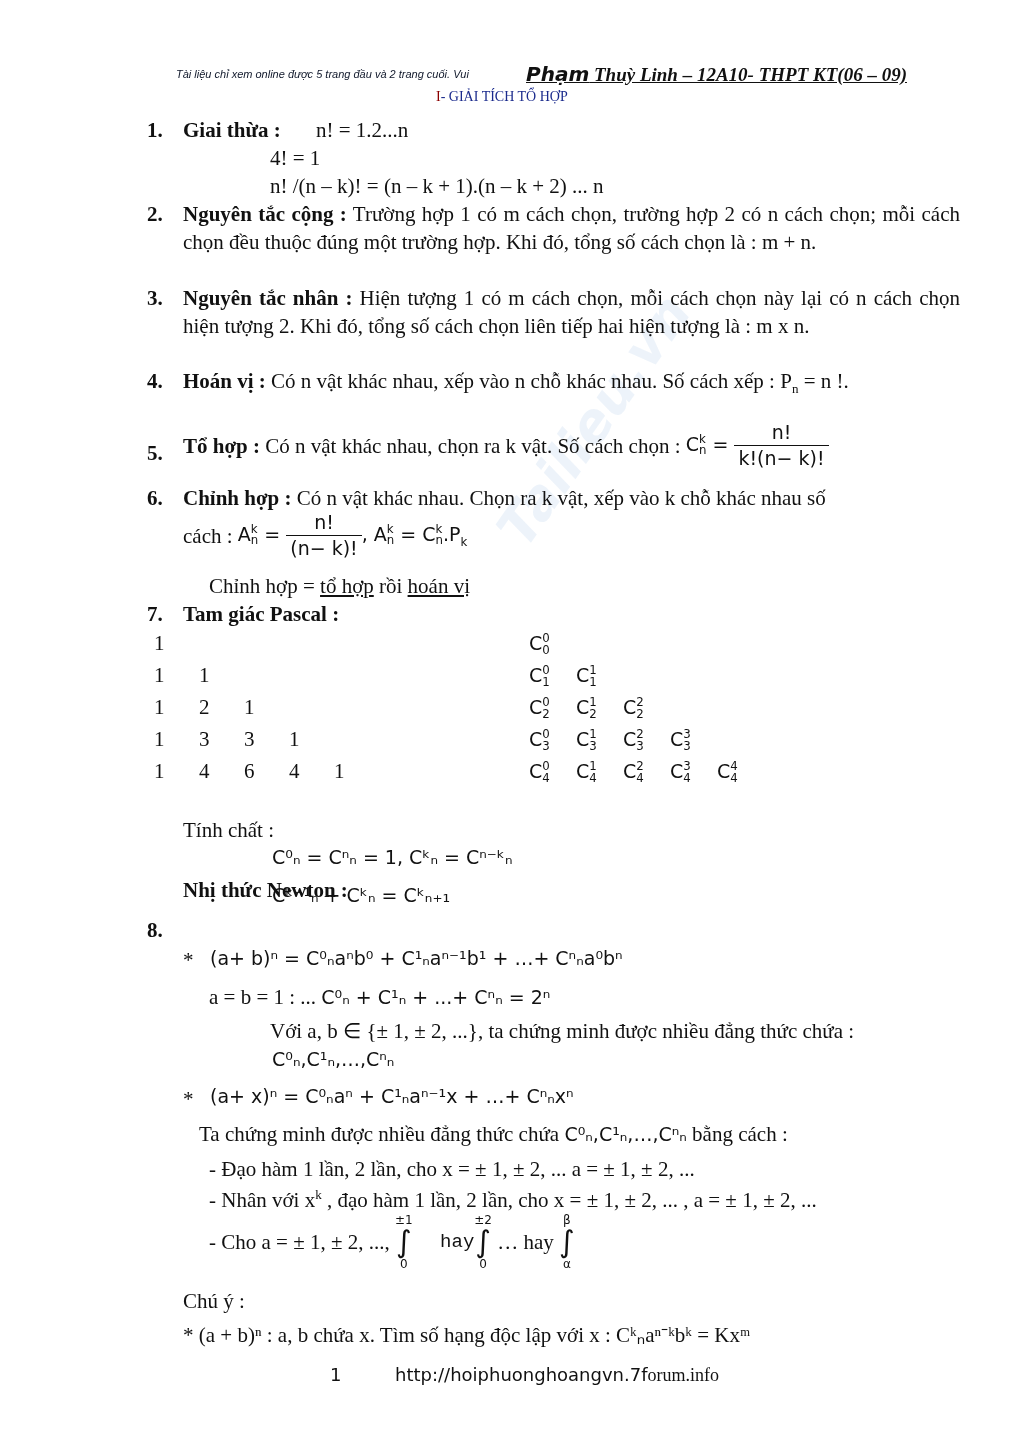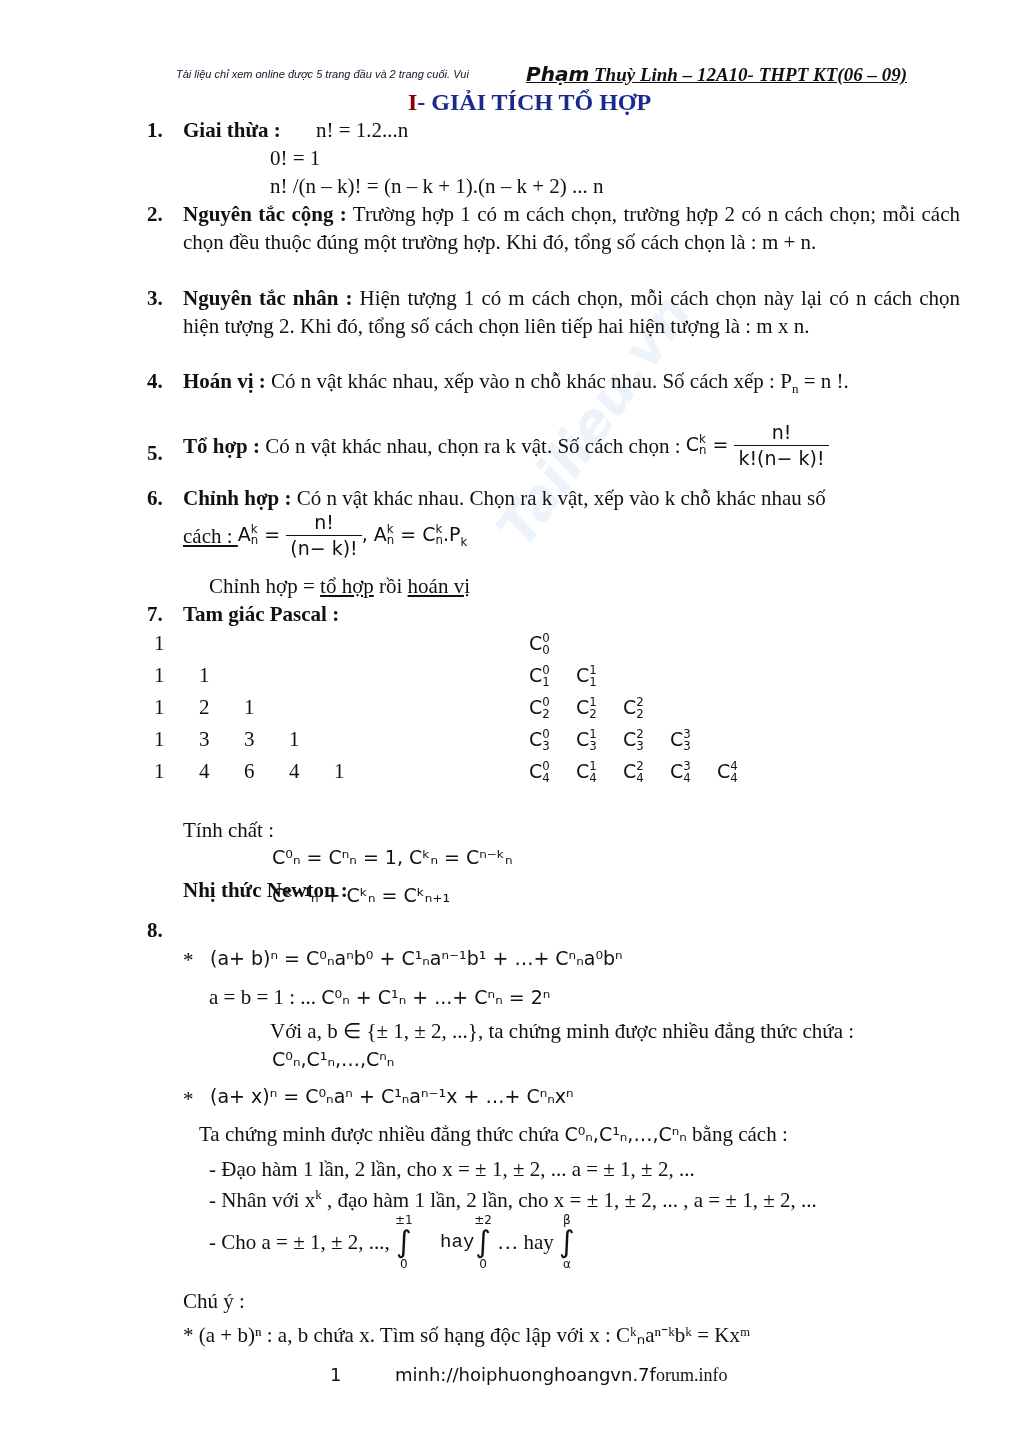"I- GIẢI TÍCH TỔ HỢP" .title { font-size: 24px -> 14px; font-weight: bold -> normal; margin-left: none -> 28px }
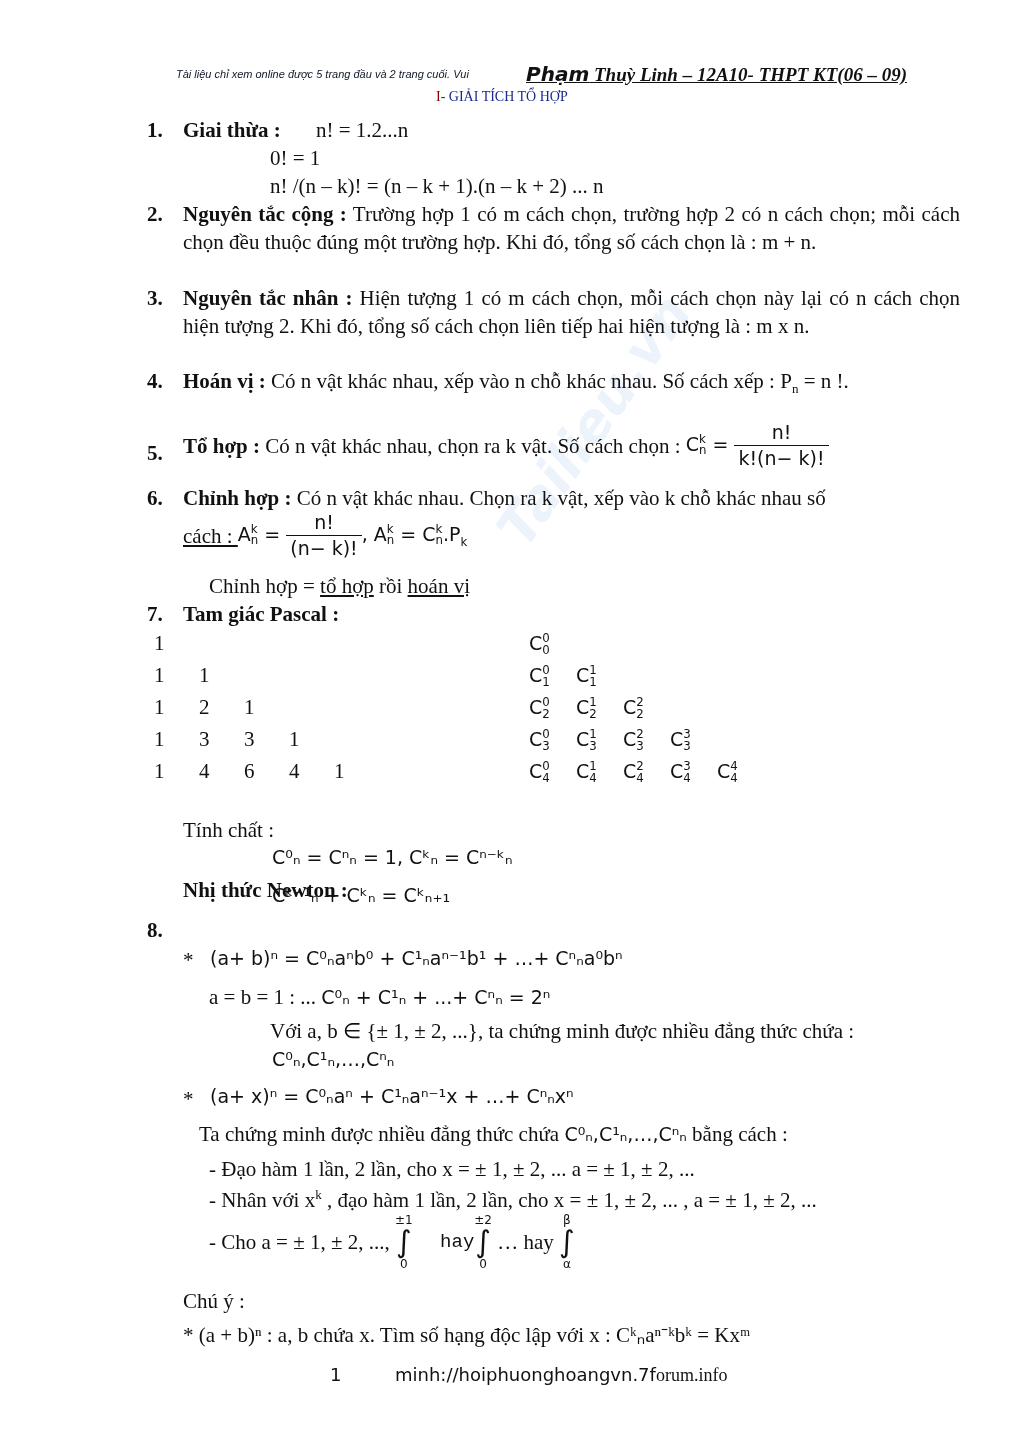"0! = 1" div.abs { text: 0 -> 4 }
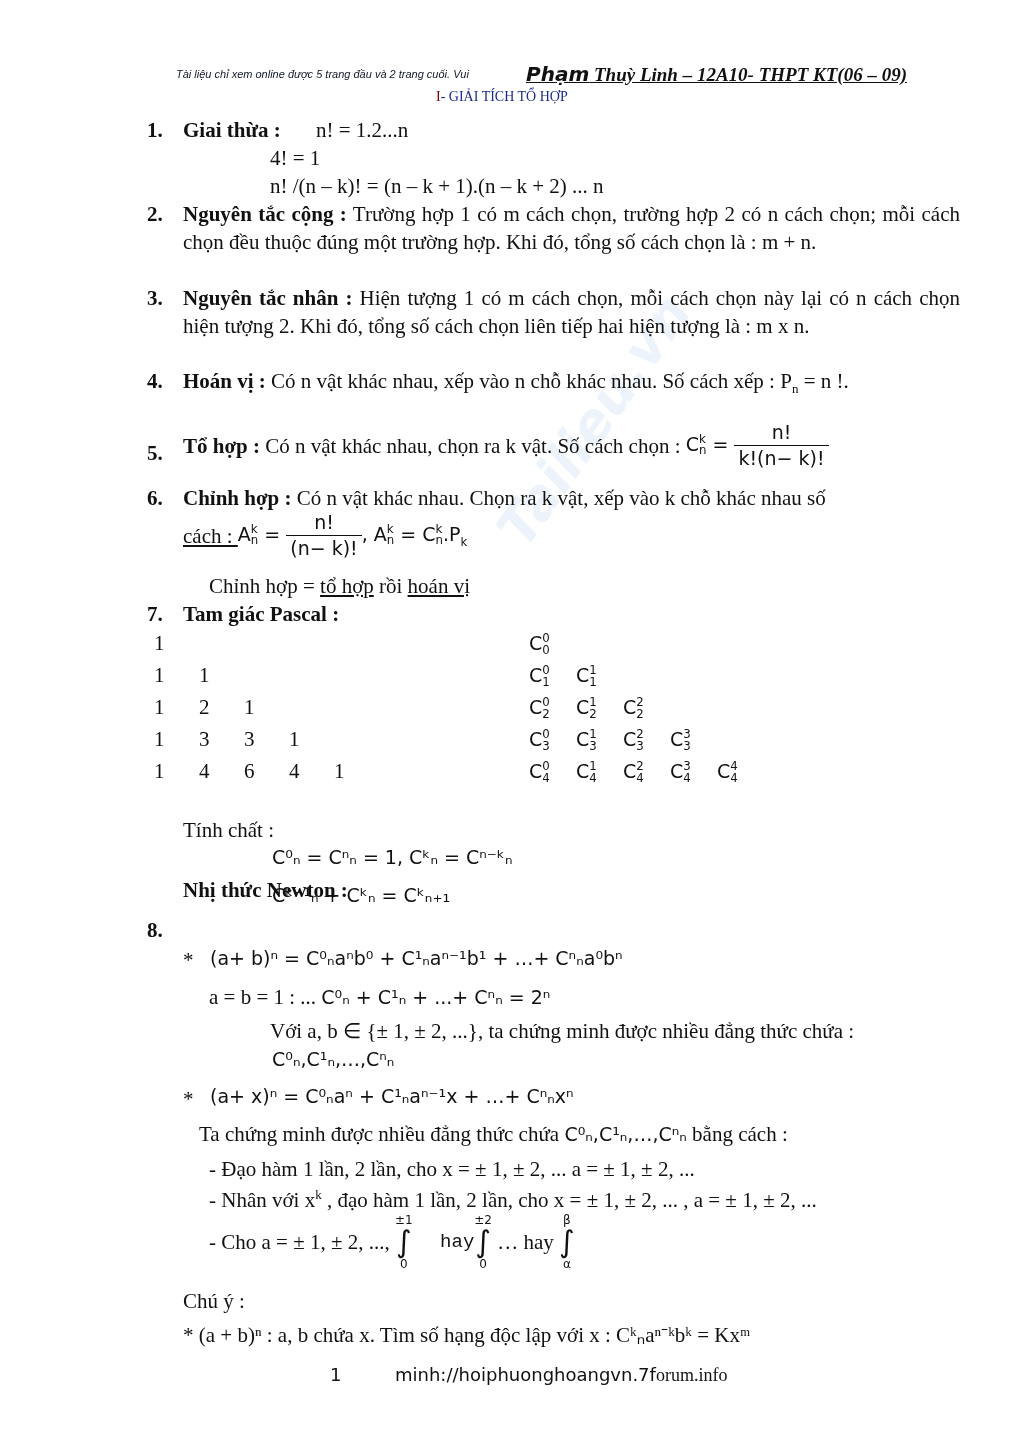"cách :" span { text-decoration: underline -> none }
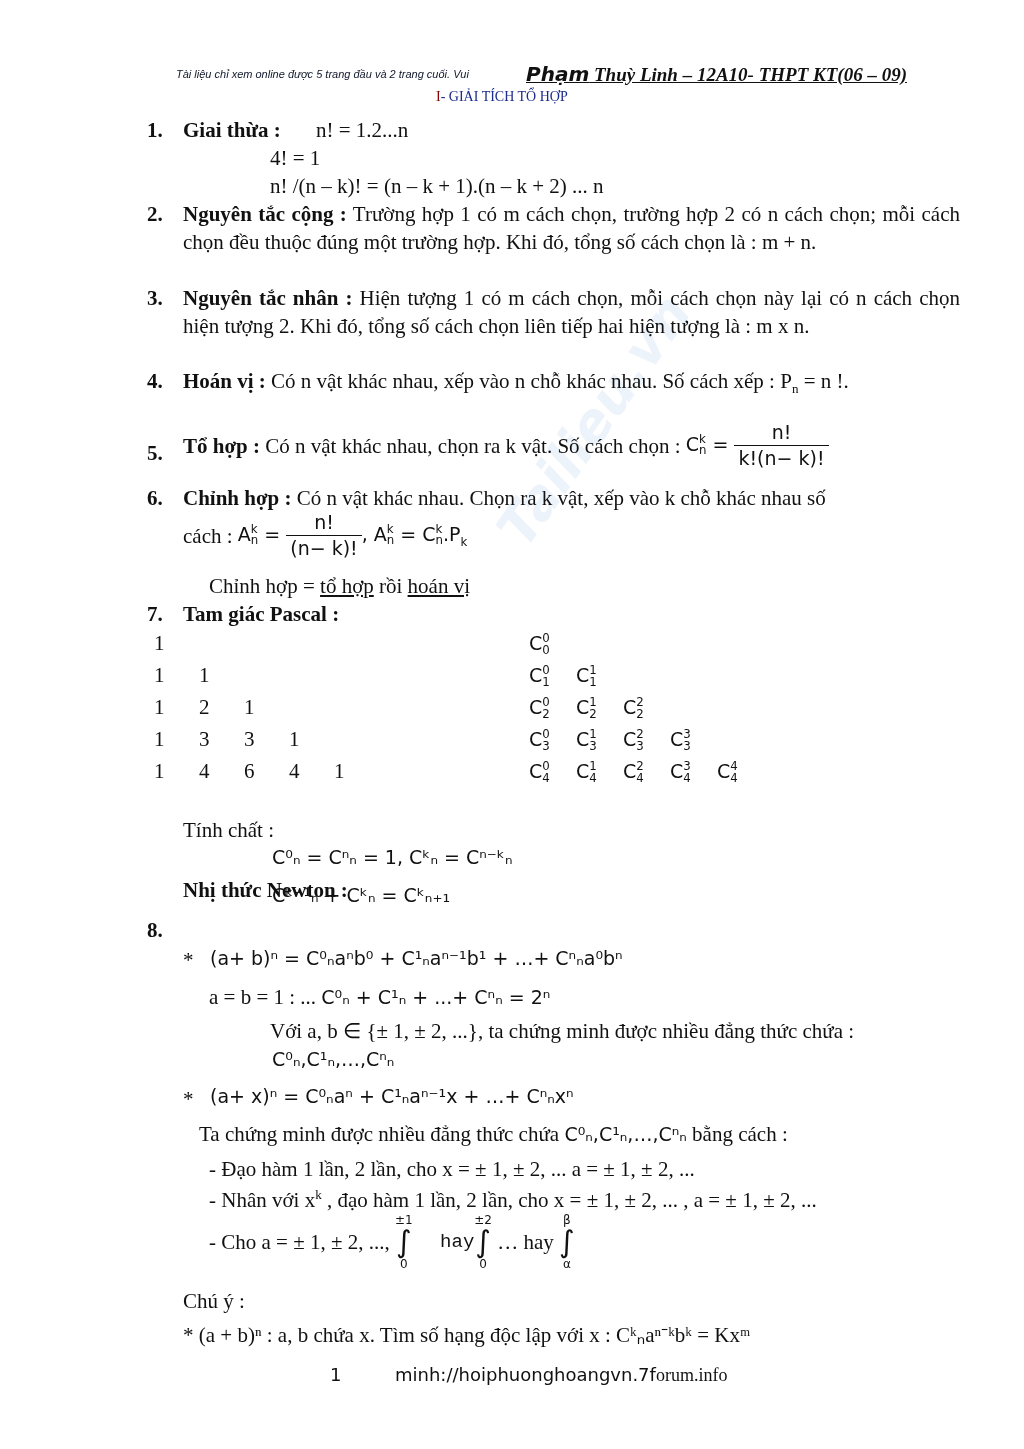"minh://hoiphuonghoangvn.7f" span { text: minh://hoiphuonghoangvn.7f -> http://hoiphuonghoangvn.7f }
